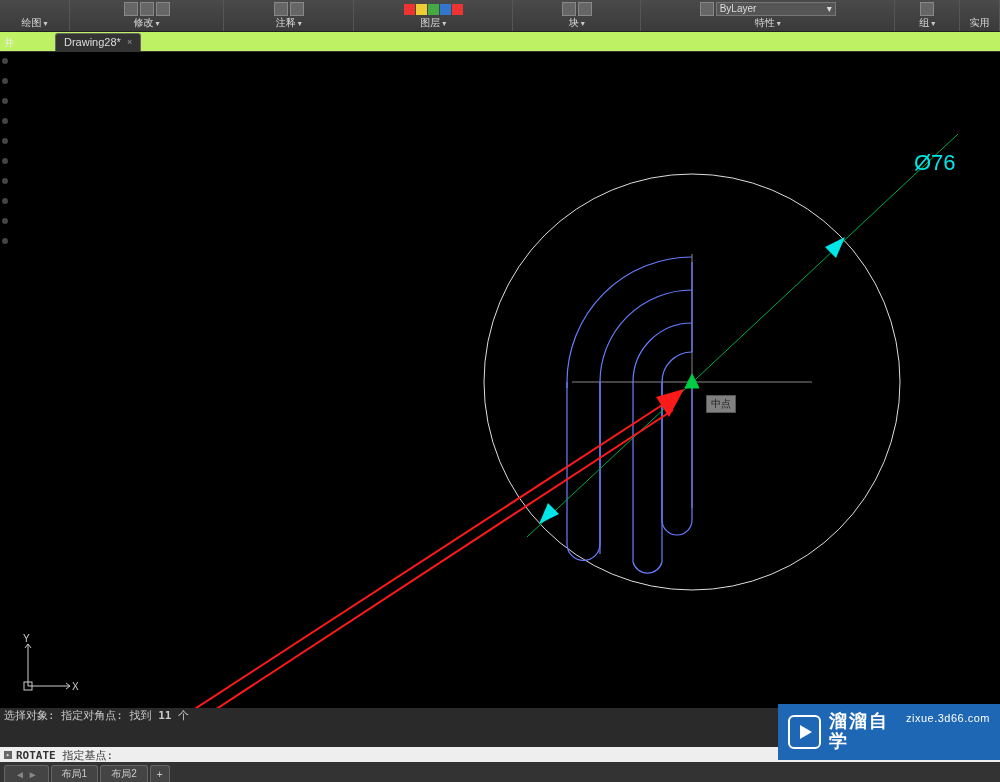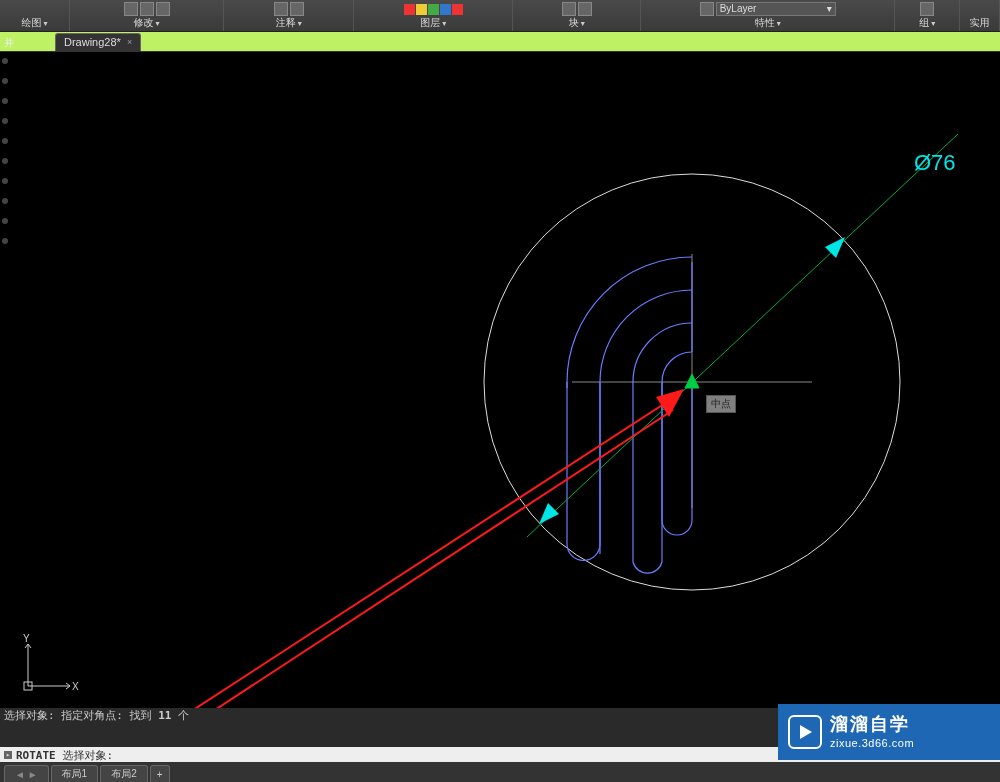"溜溜自学" .wm-text { flex-direction: column -> row }
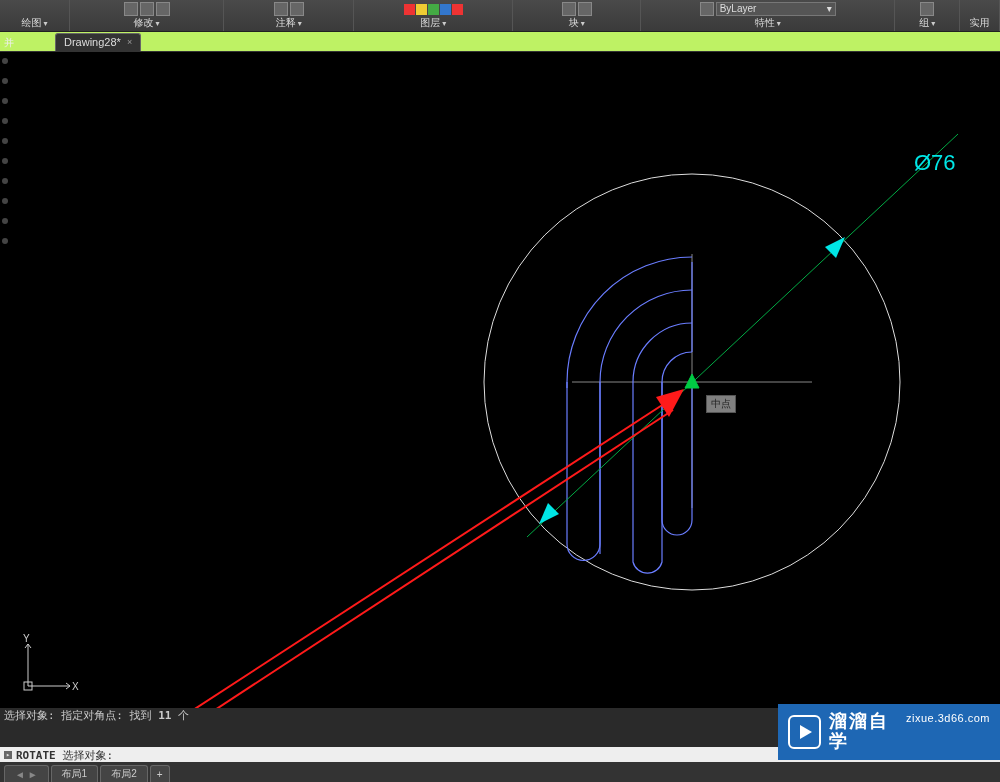"选择对象:" span { text: 选择对象 -> 指定基点 }
